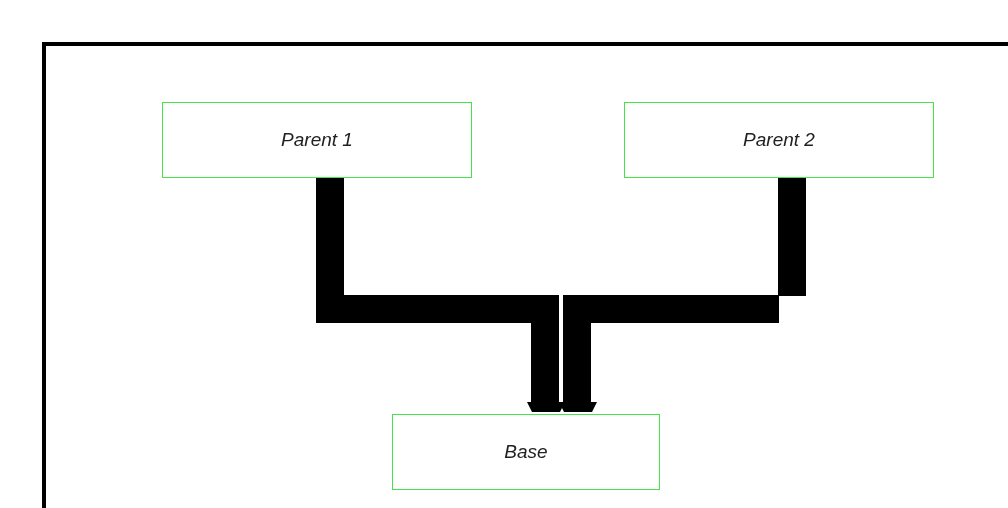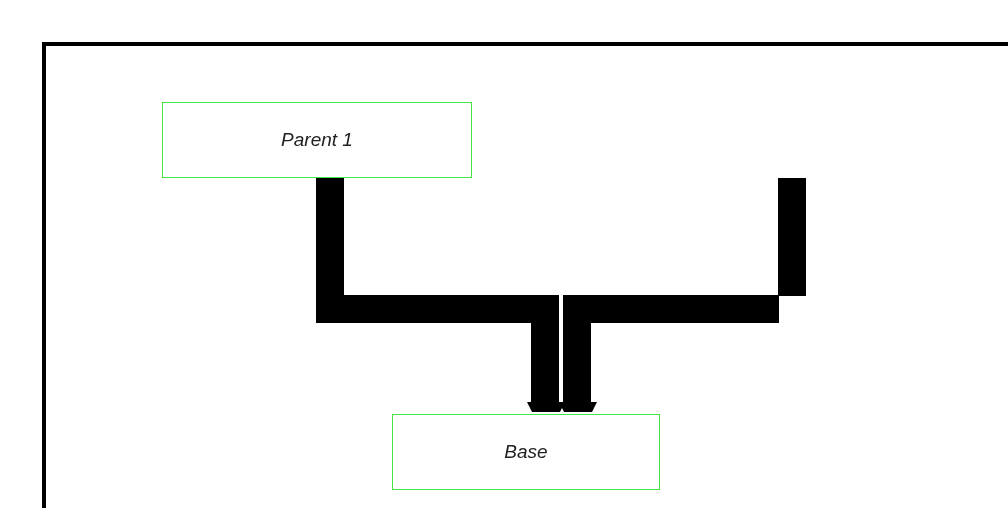"Parent 2" div.node { html: none -> <div> <span>Parent 2</span> </div> }
